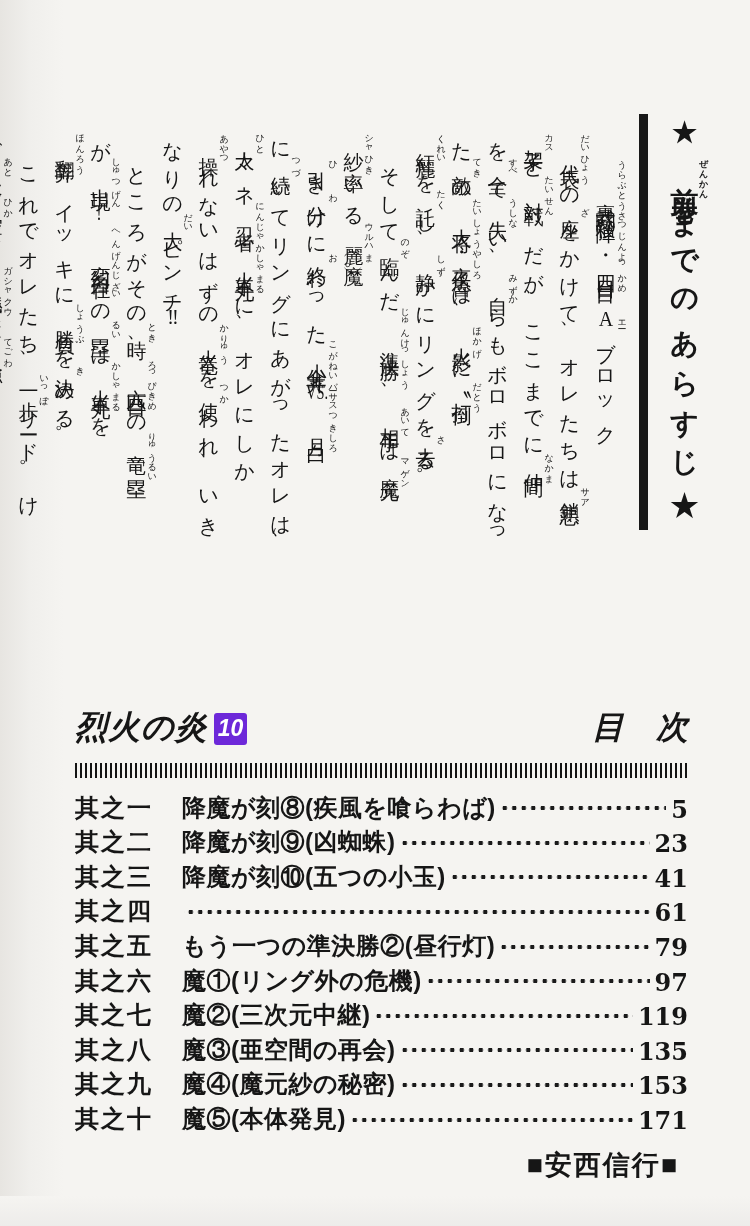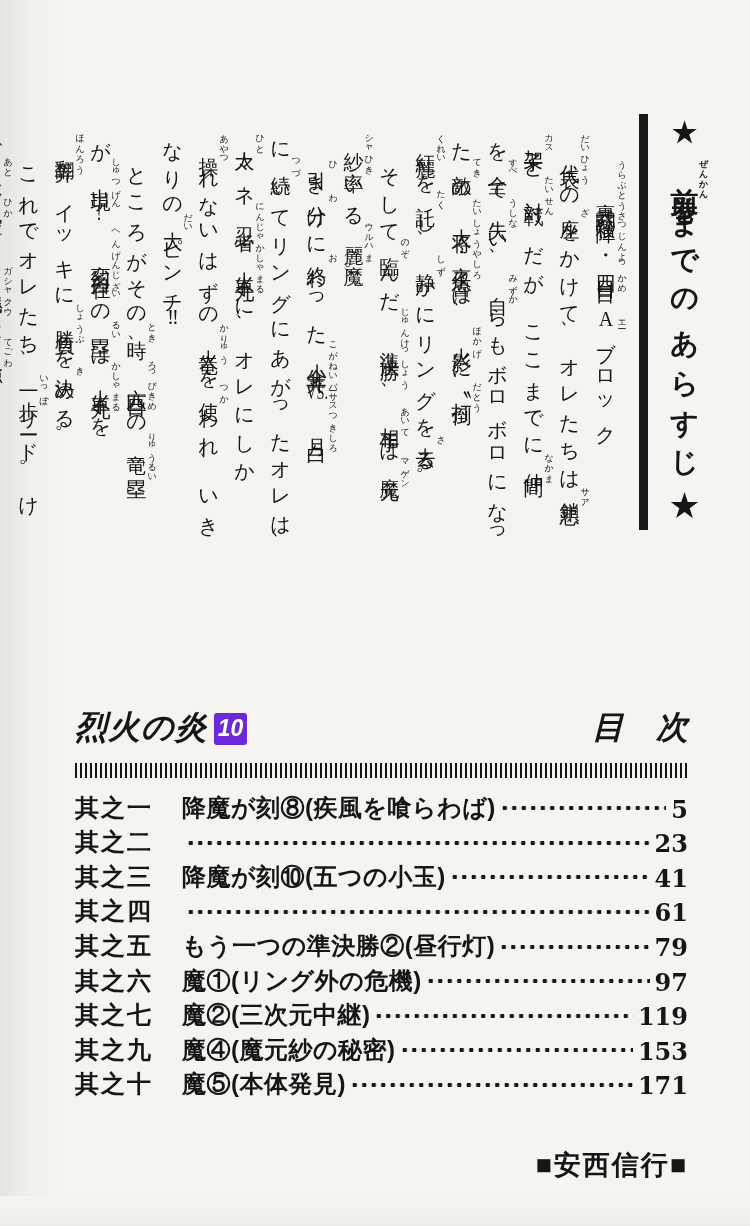"降魔が刻⑨(凶蜘蛛)" span.row-title { html: none -> <span>降魔が刻⑨(凶蜘蛛)</span> }
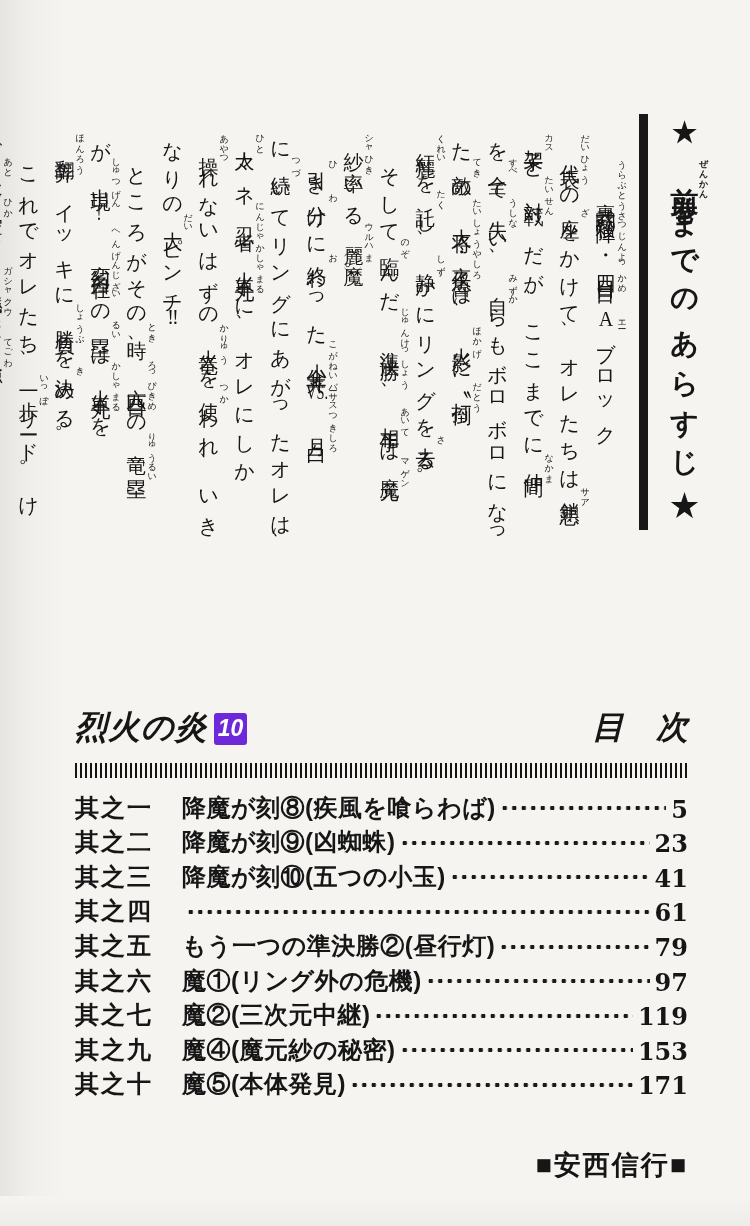"其之八" div.toc-row { html: none -> <div> <span>其之八</span> <span>魔③(亜空間の再会)</span> <span></span> <span>135</span> </div> }
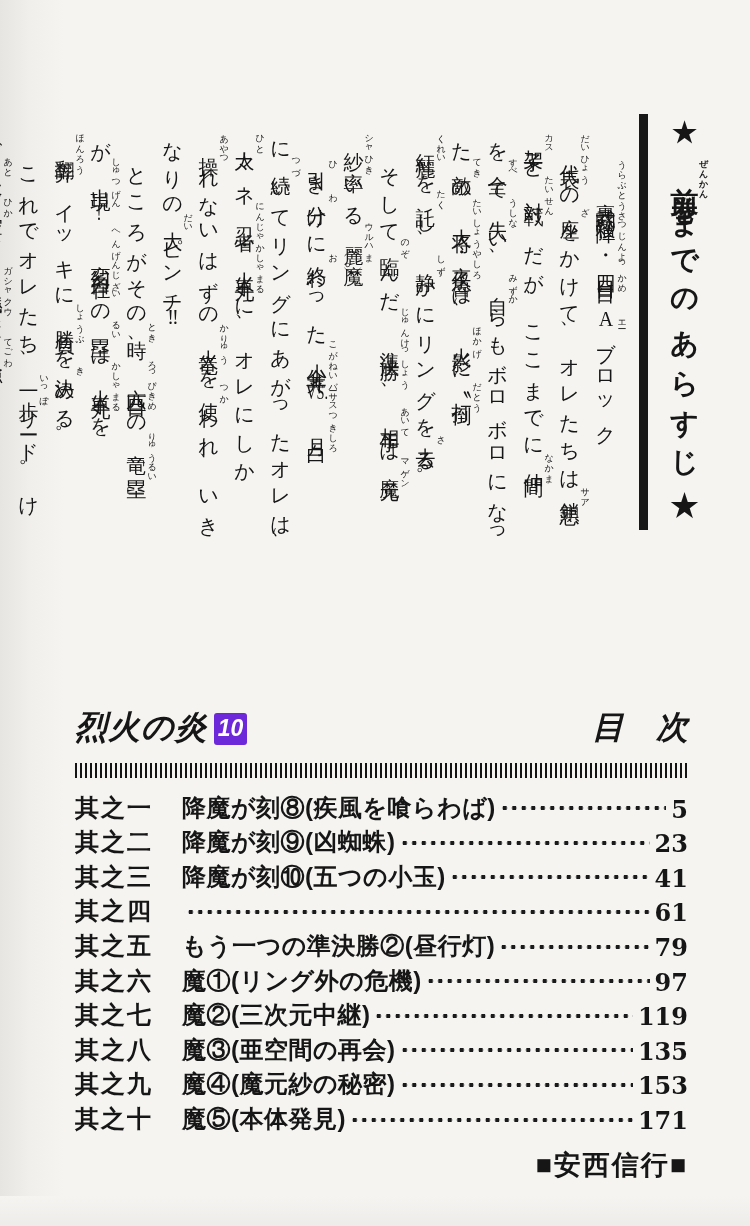"■安西信行■" .author-credit { right: 62px -> 71px }
